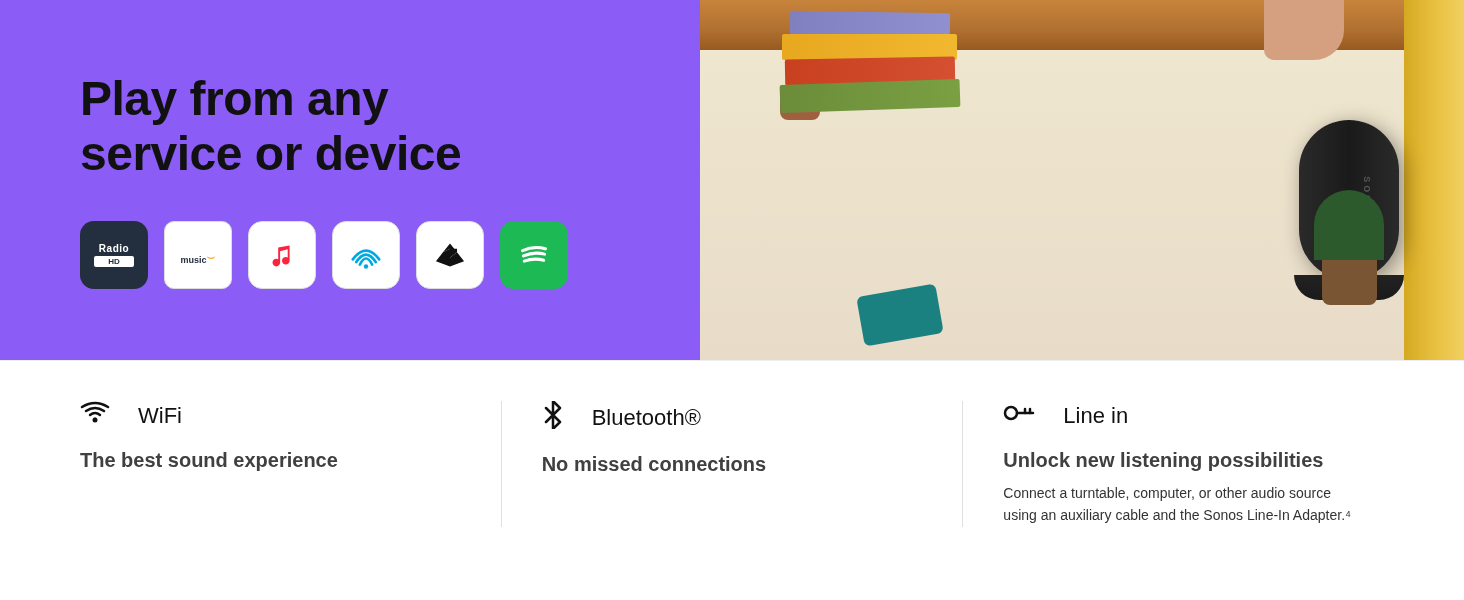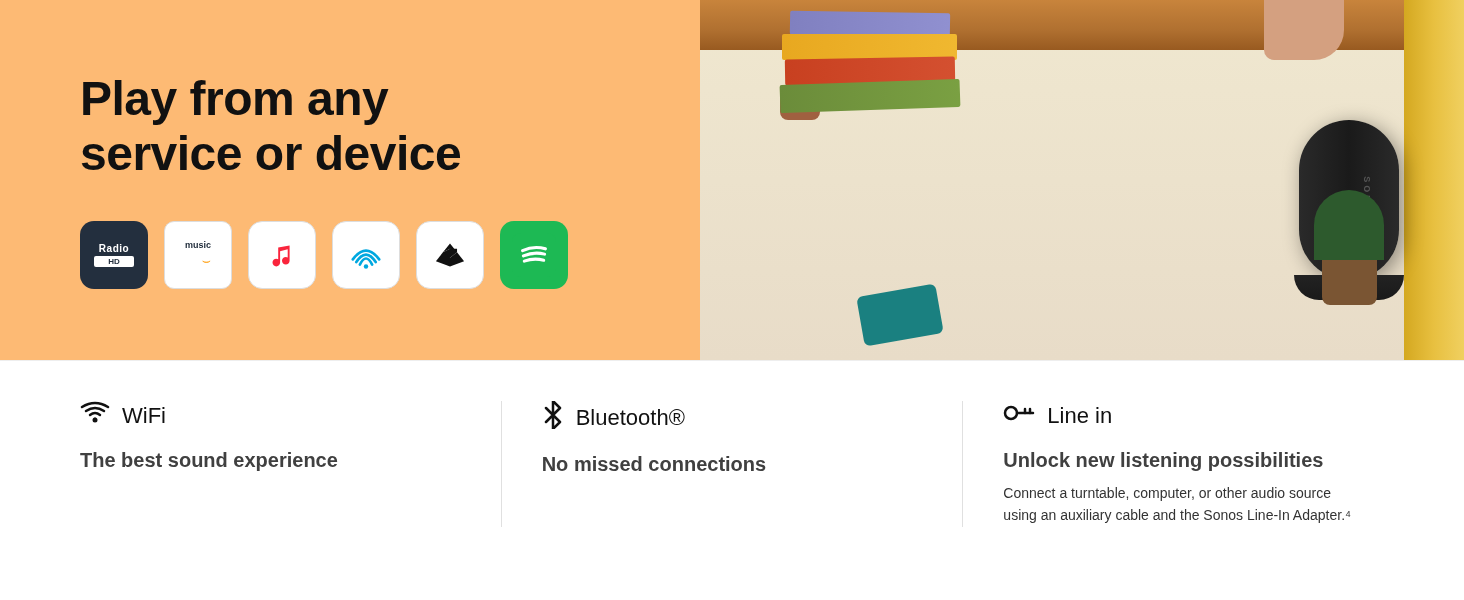"Play from any" .left-panel { background: #fdba74 -> #8b5cf6 }
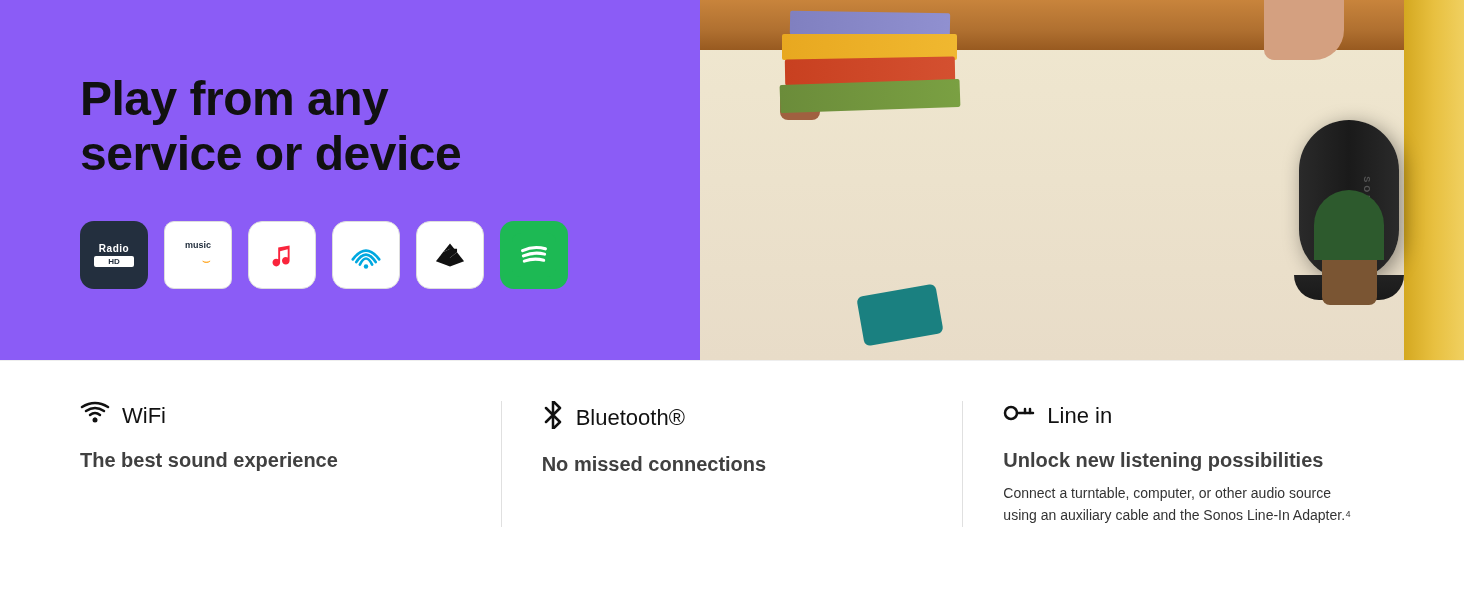"music" .icon-amazon .amazon-inner { flex-direction: column -> none }
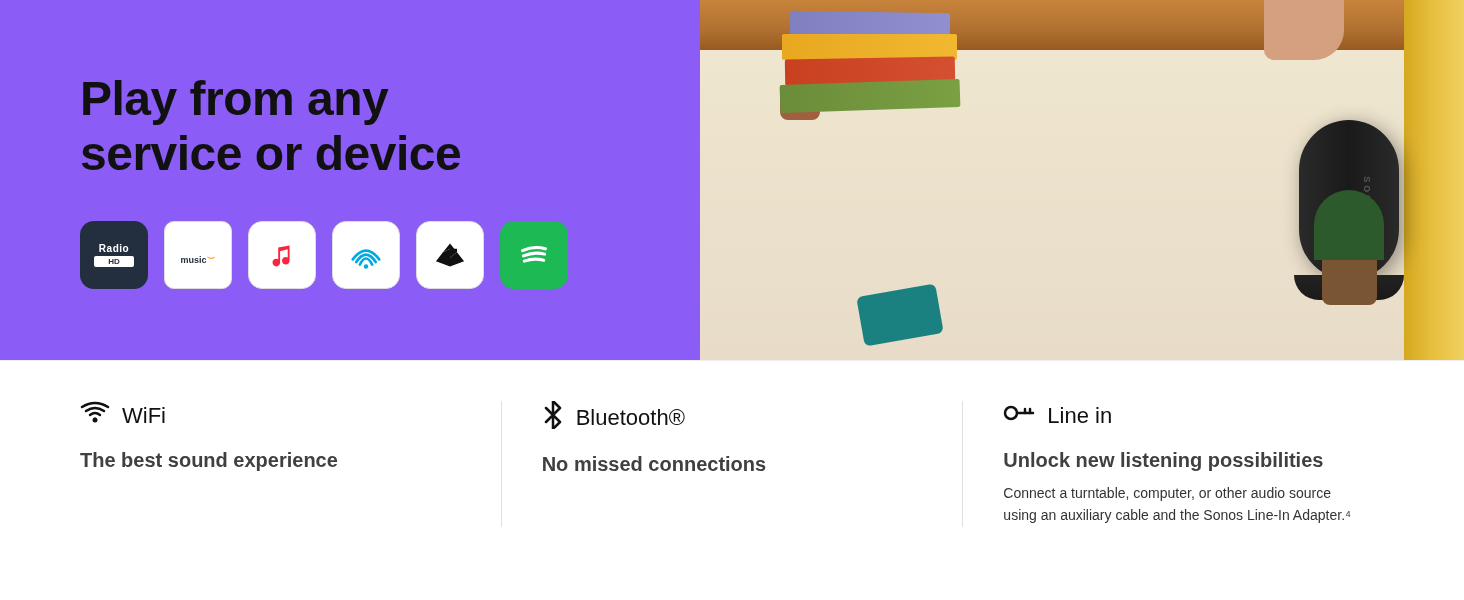"WiFi" .feature-header { gap: 12px -> 28px }
